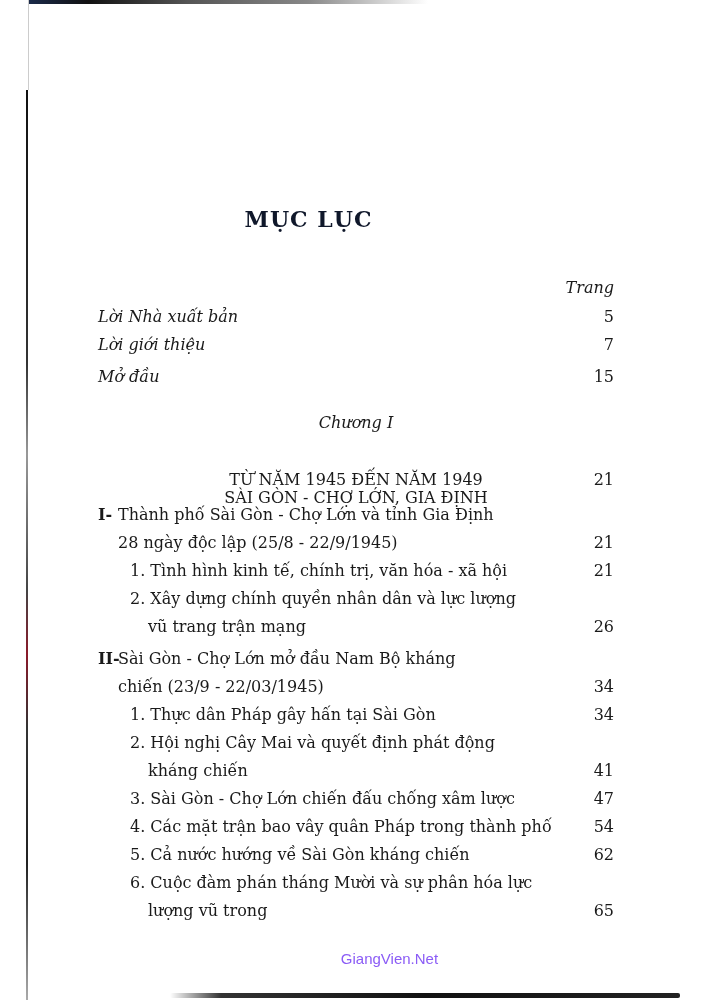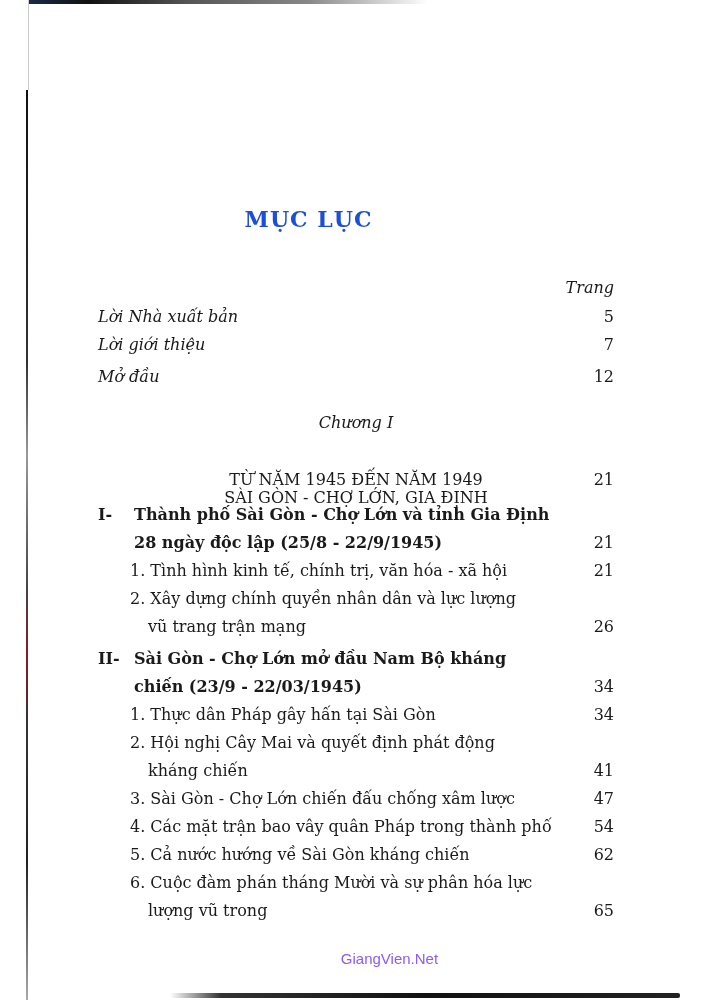"MỤC LỤC" .title { color: #1d4ed8 -> #0f172a }
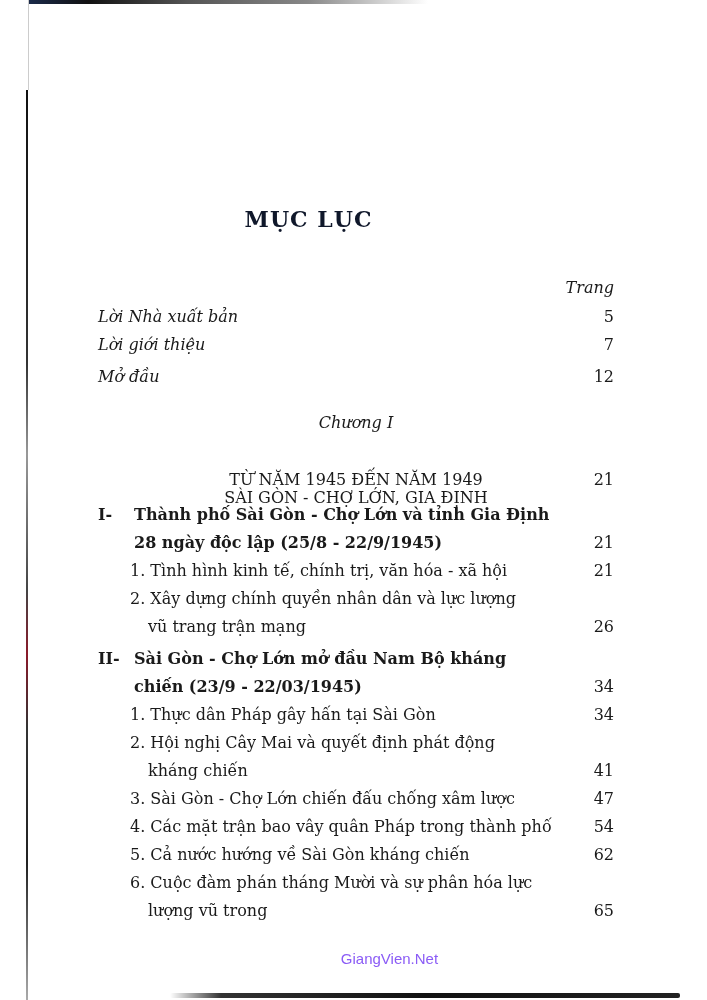"12" span.page { text: 12 -> 15 }
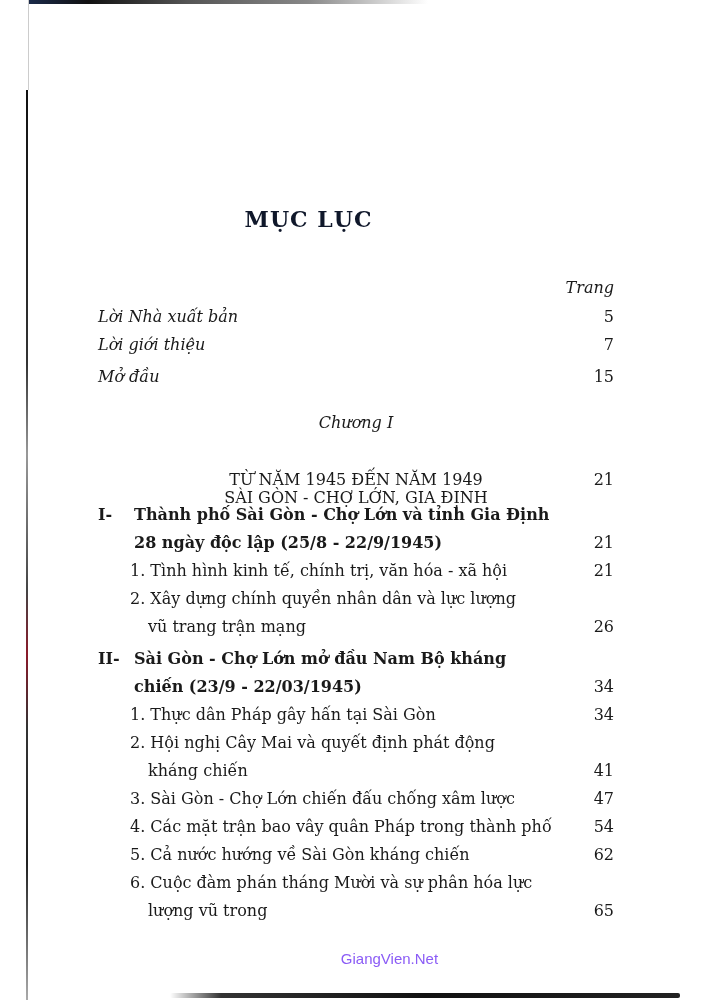"Thành phố Sài Gòn -" .section-text { font-weight: bold -> normal; left: 36px -> 20px }
